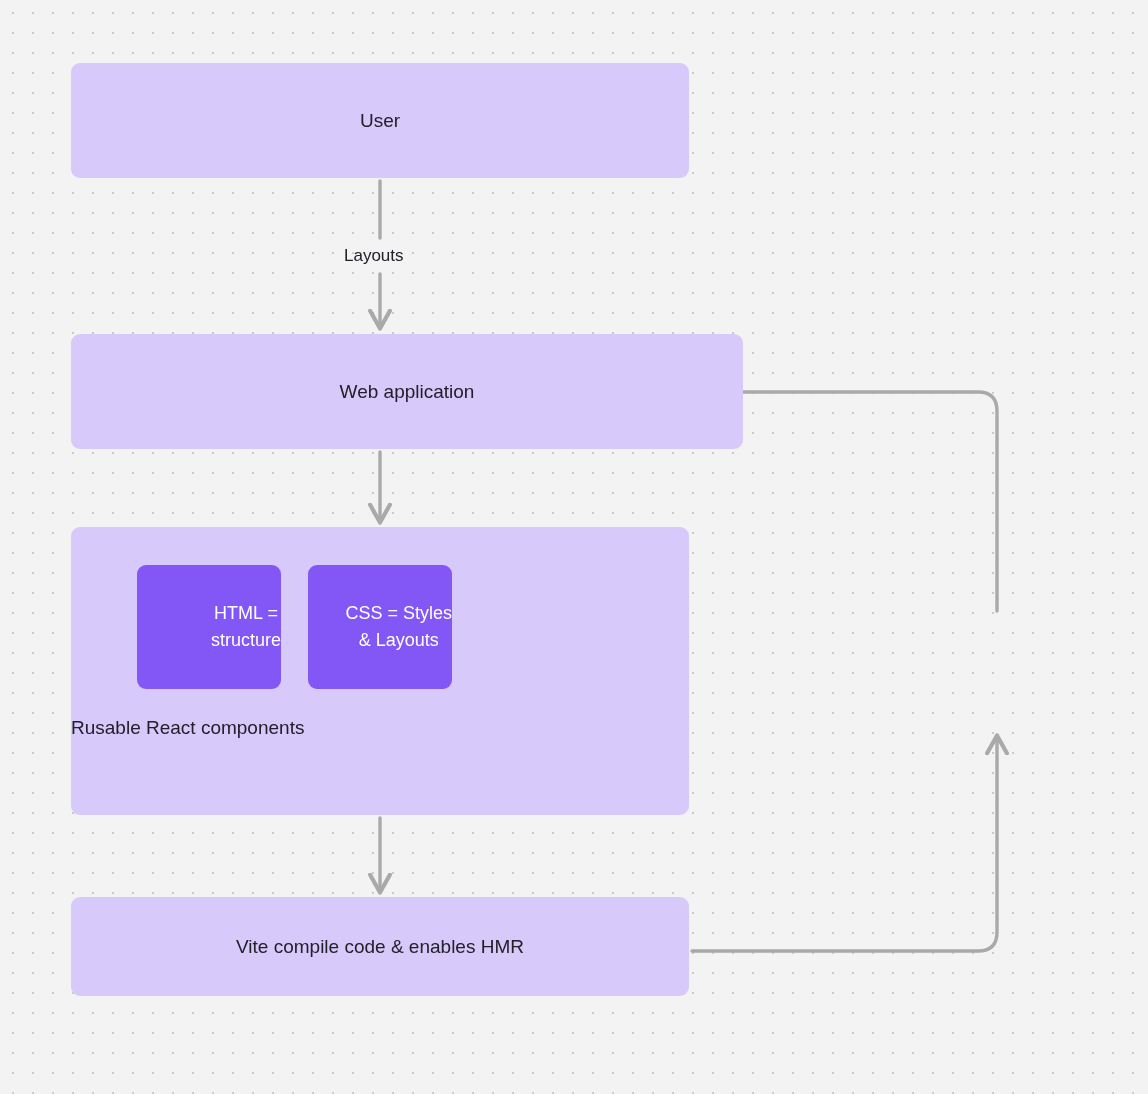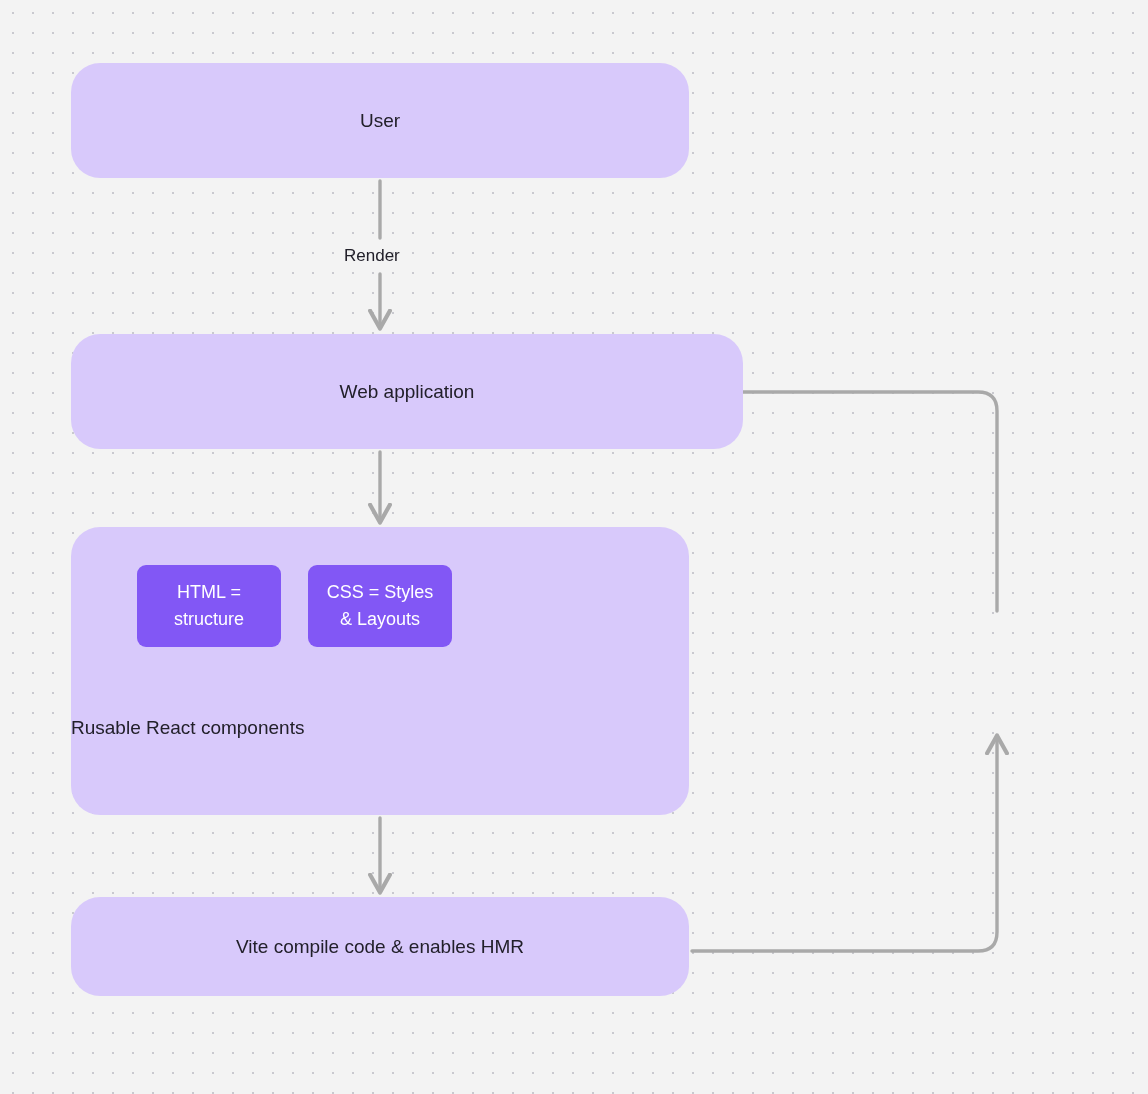"User" .node-light { border-radius: 29px -> none }
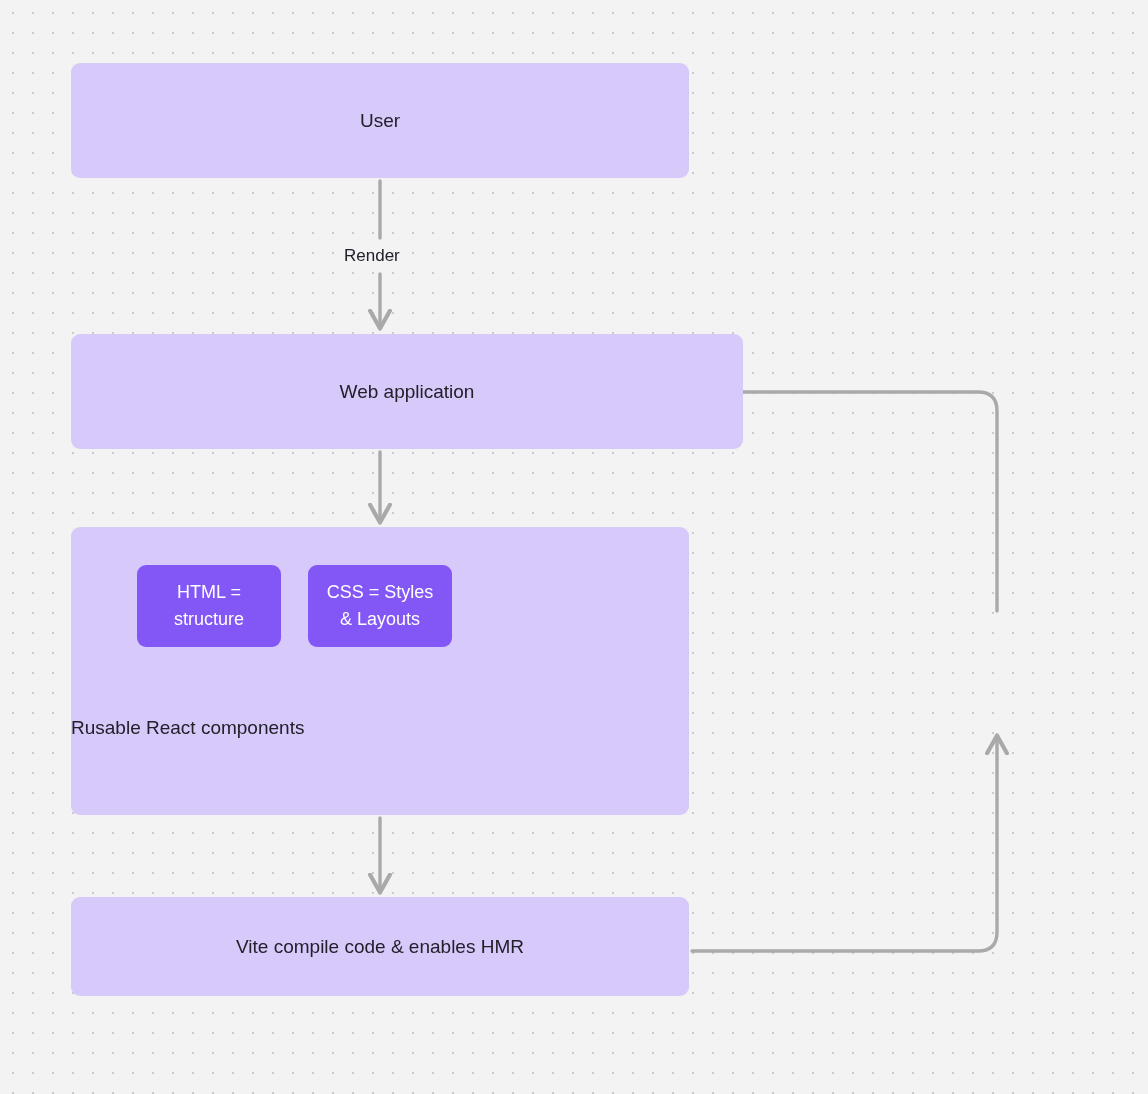"Render" div.edge-label { text: Render -> Layouts }
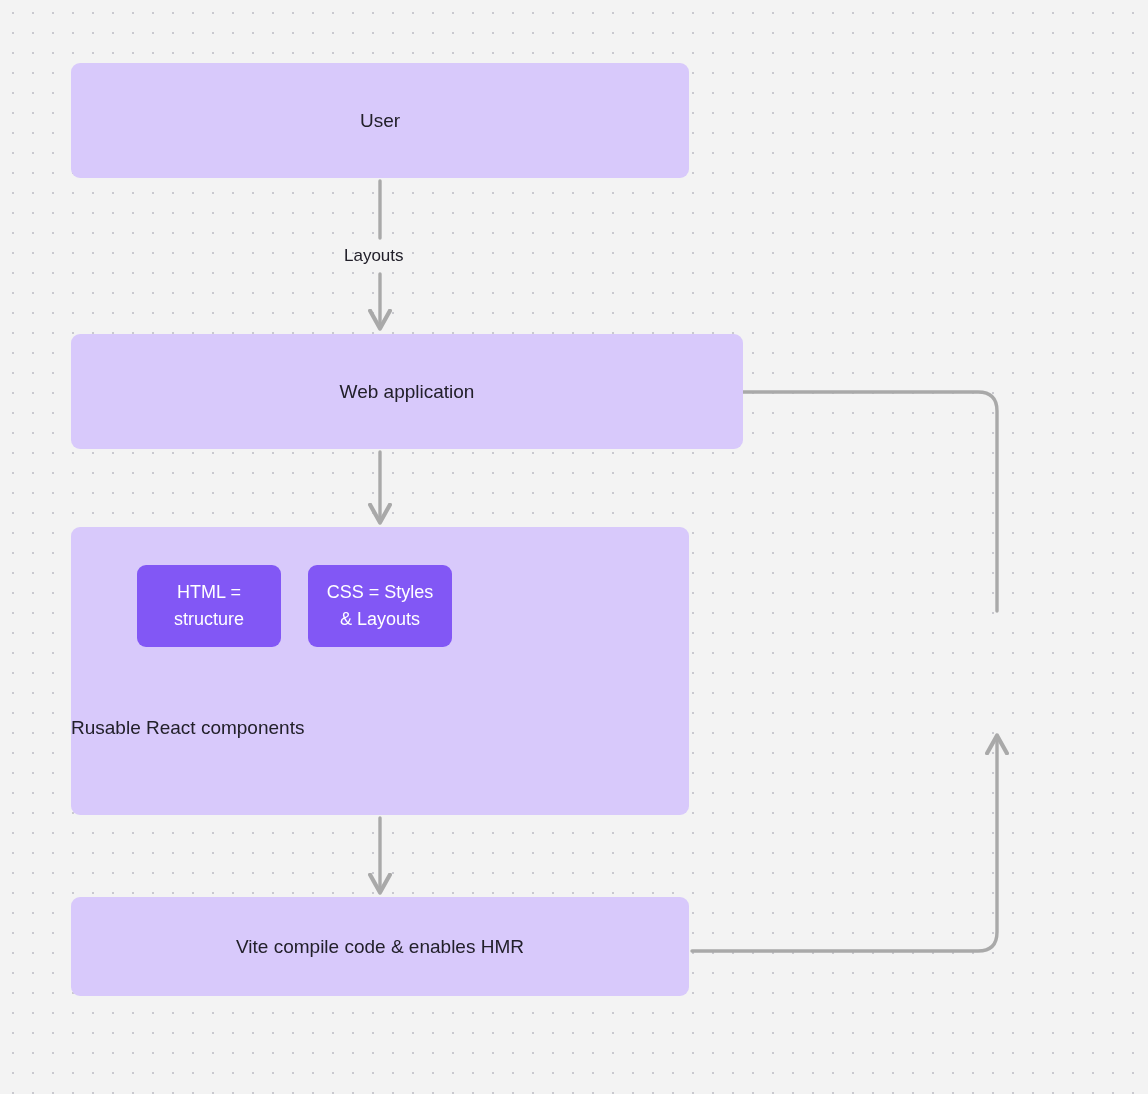"HTML =" .chip { height: 82px -> 124px; justify-content: center -> flex-end }
